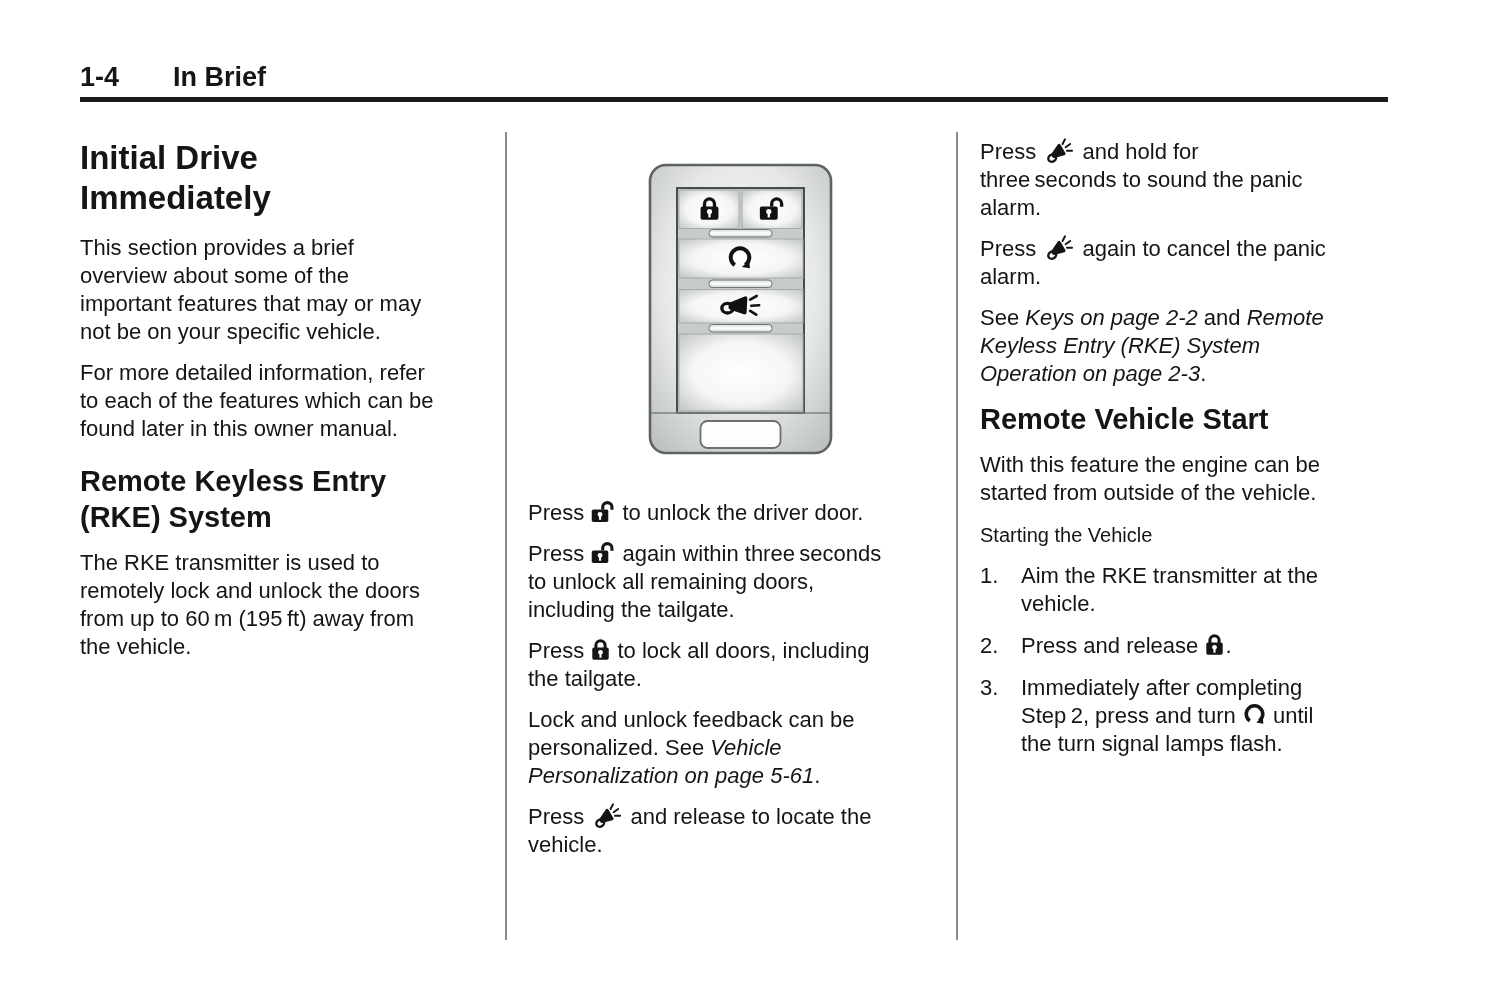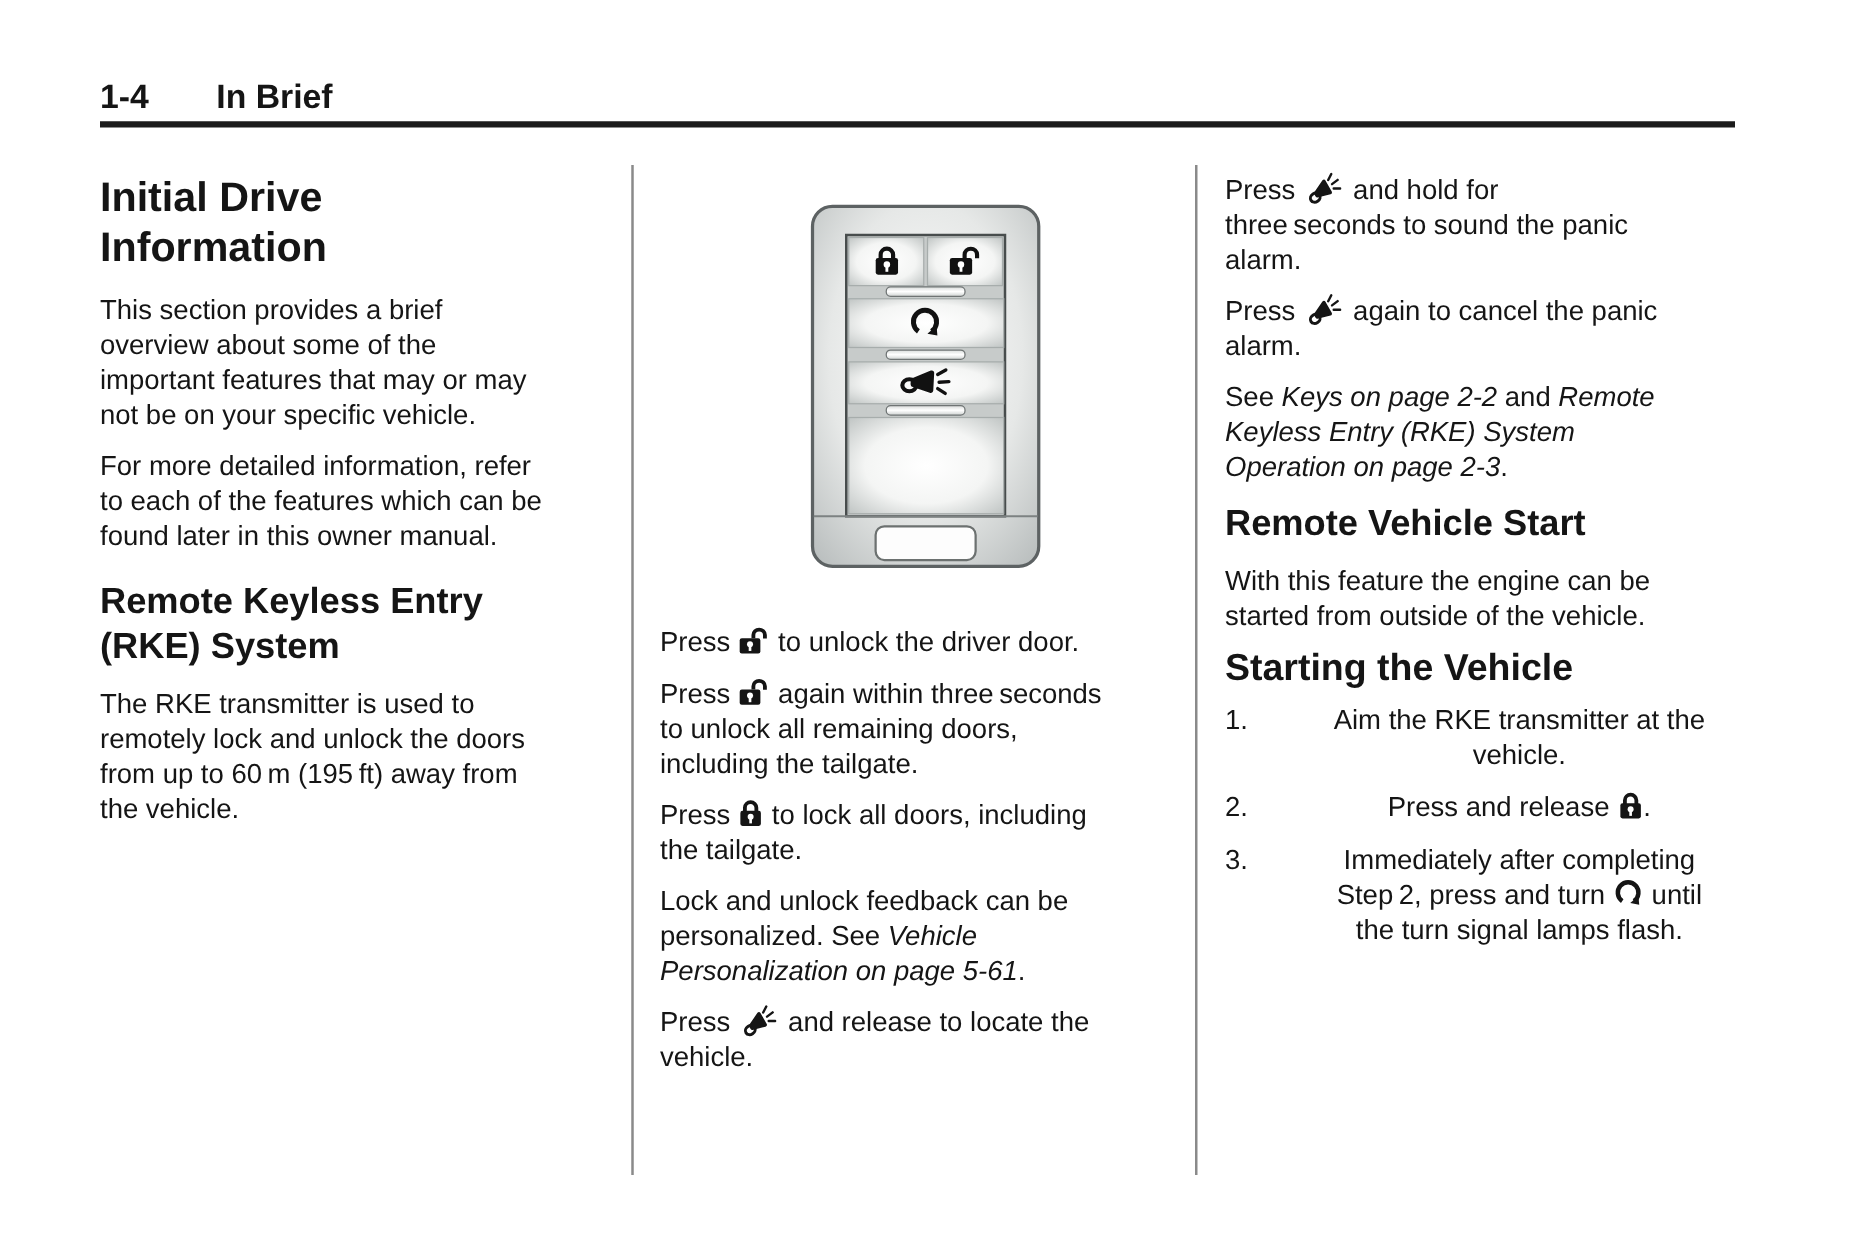"Initial Drive" h1 { text: Information -> Immediately }
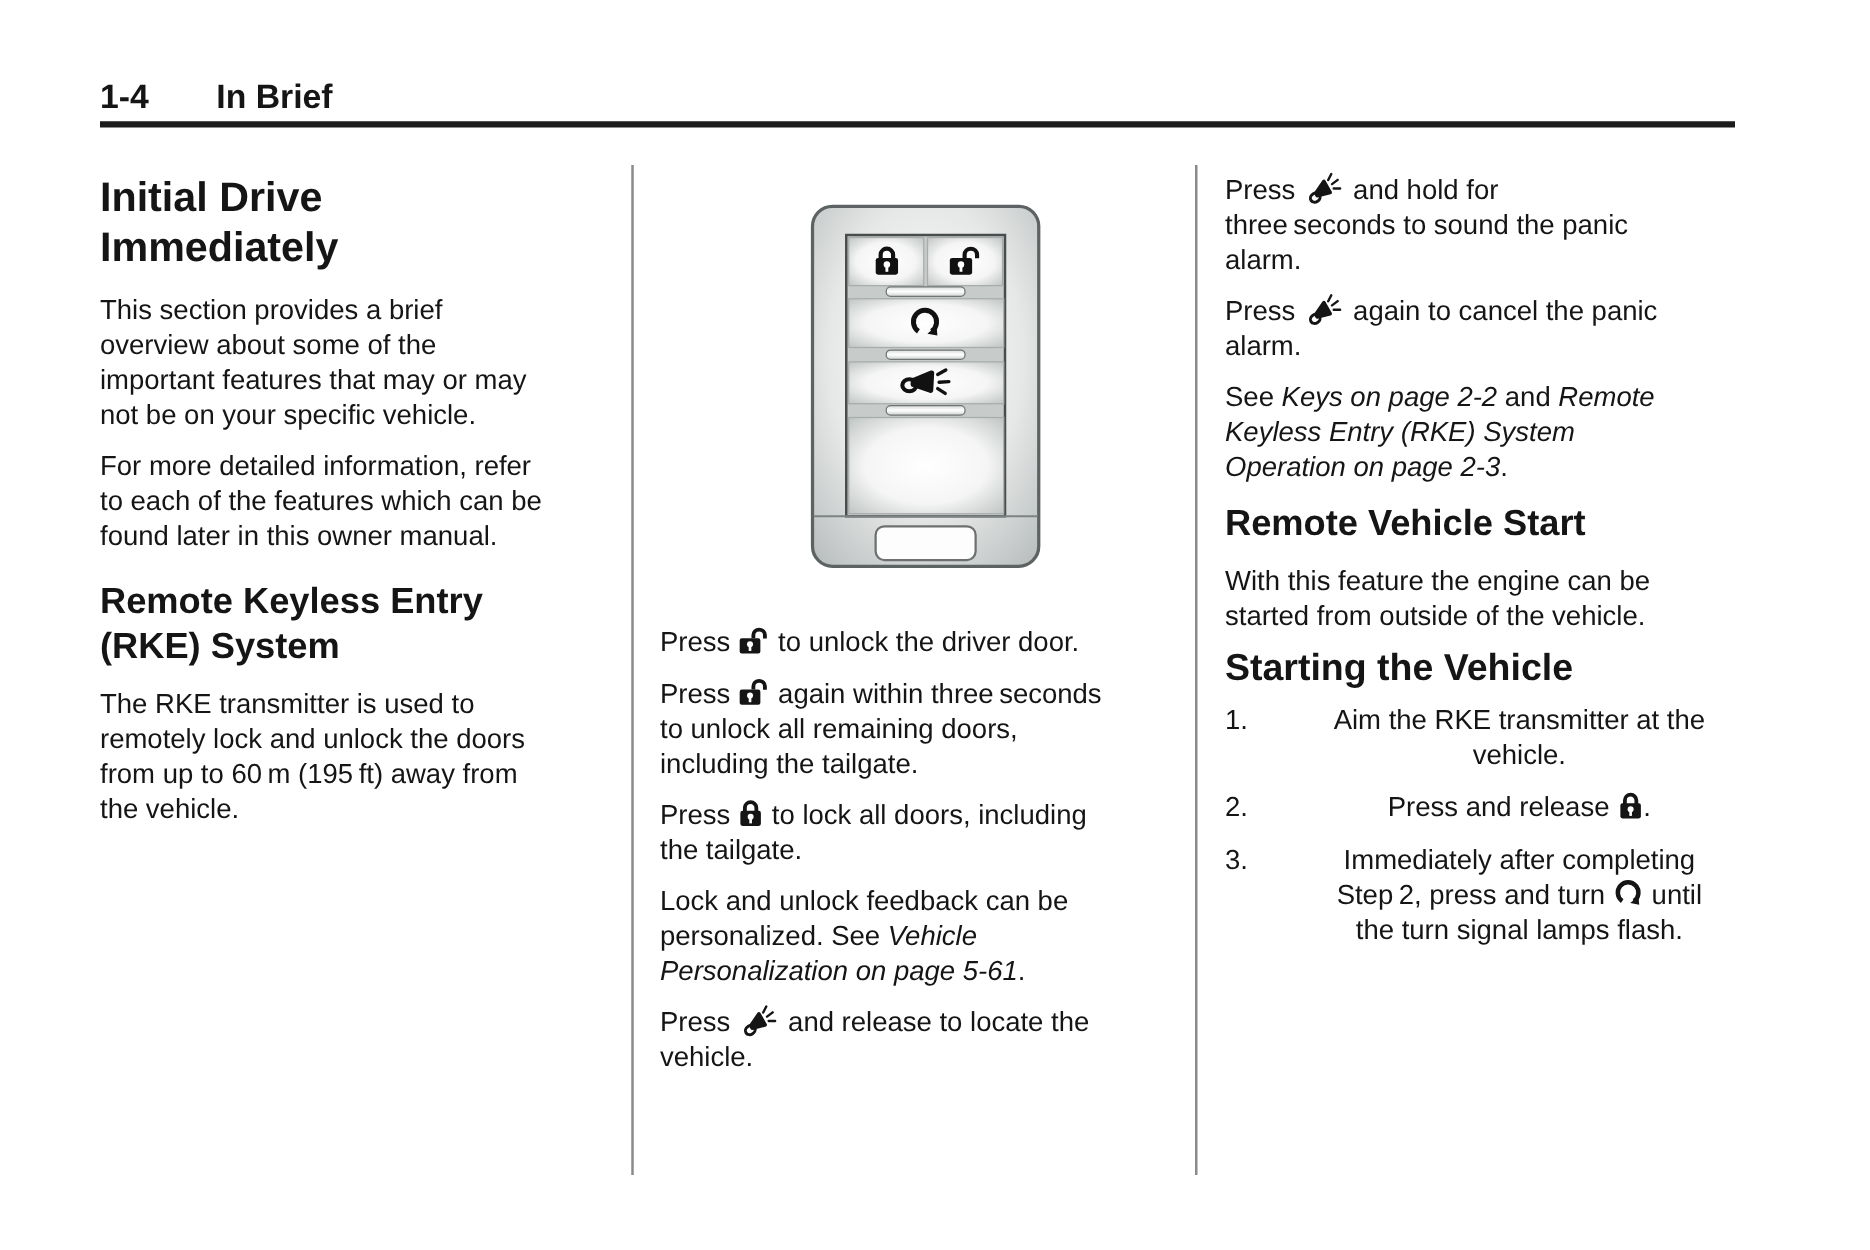"Starting the Vehicle" h3 { font-size: 30px -> 20px; font-weight: bold -> normal }
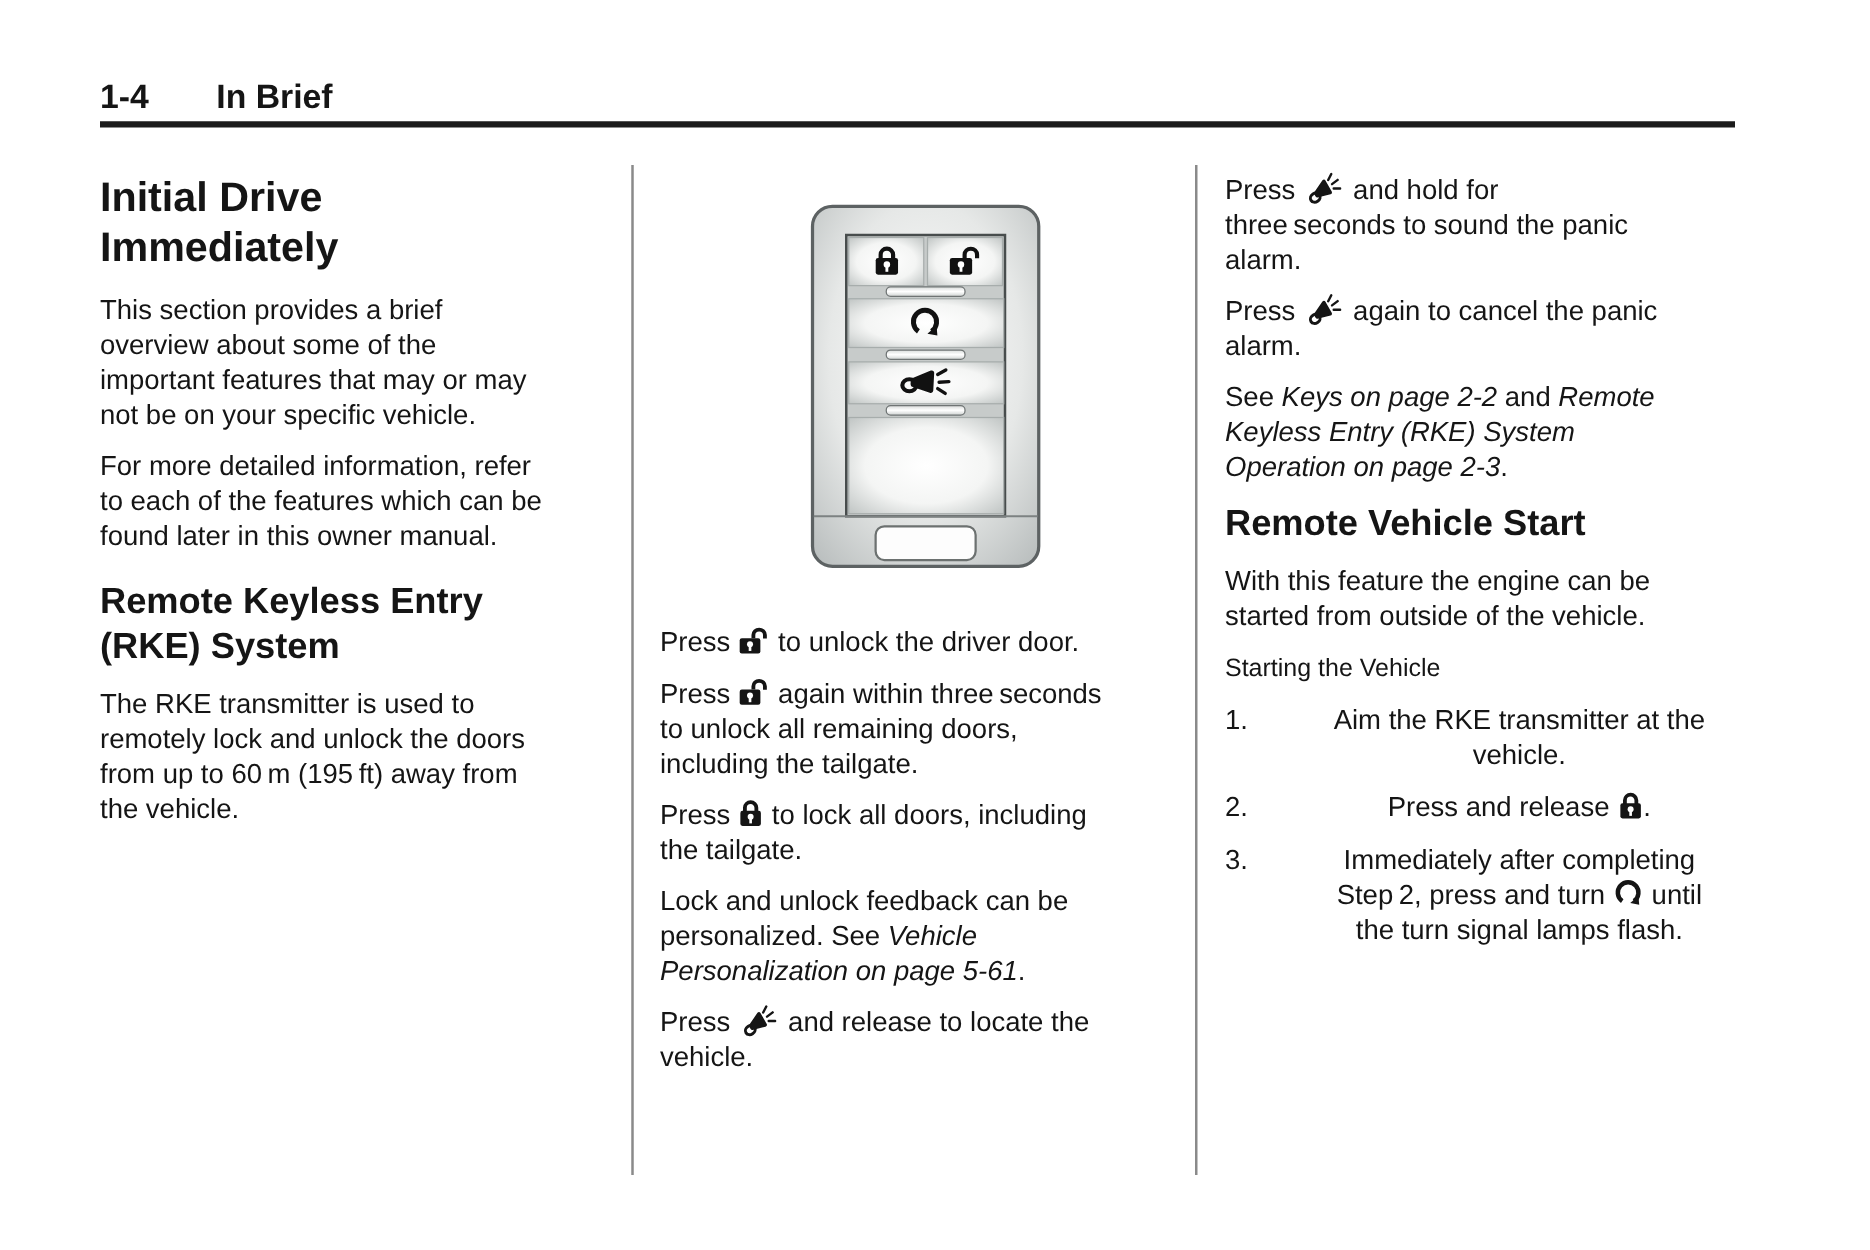"Aim the RKE transmitter at" .step-body { text-align: center -> none }
